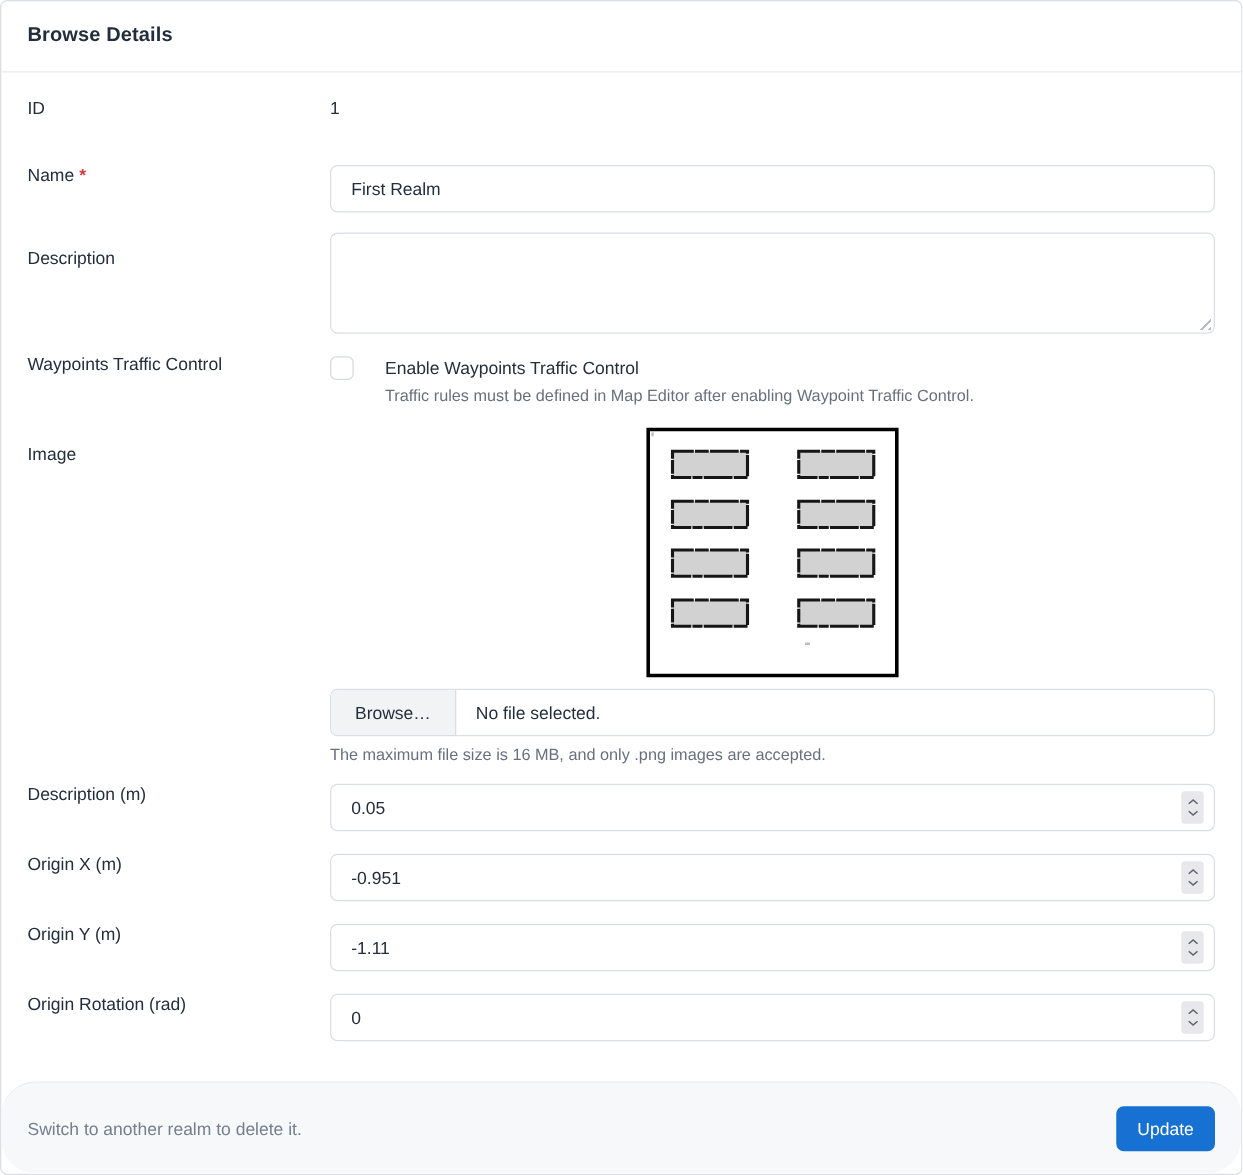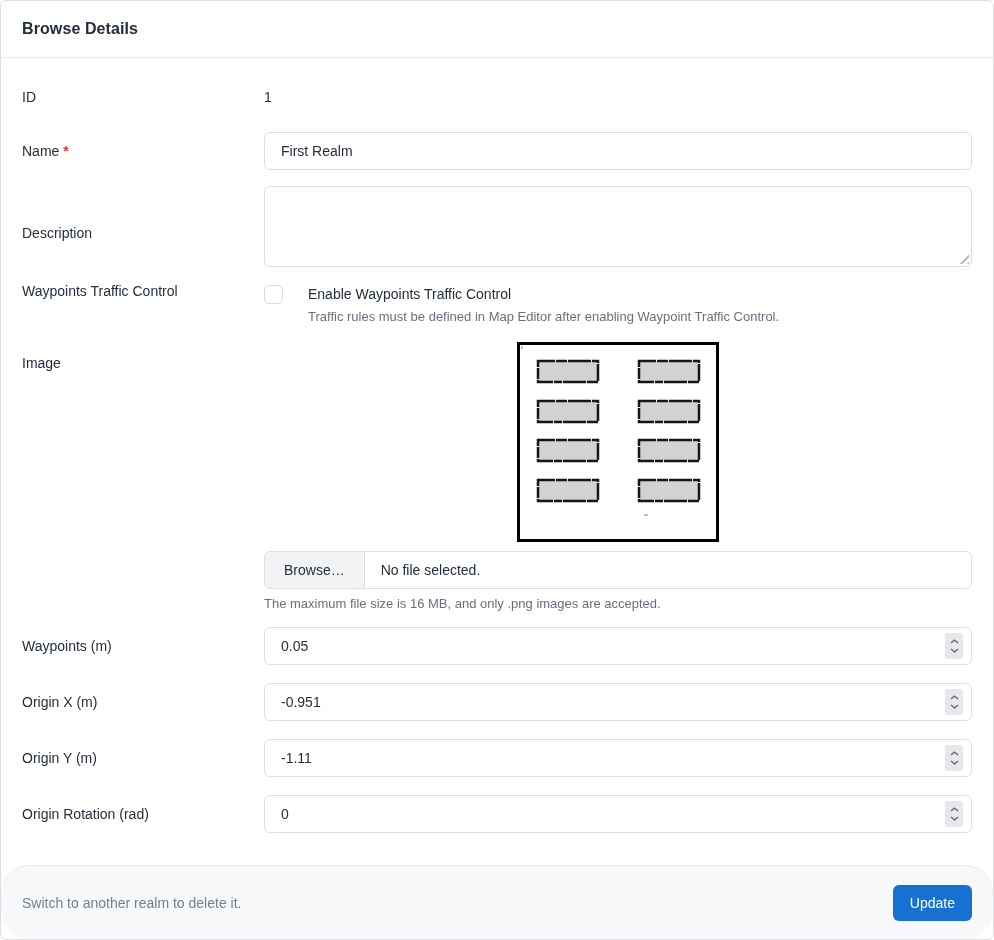"Description" .form-row { align-items: center -> none }
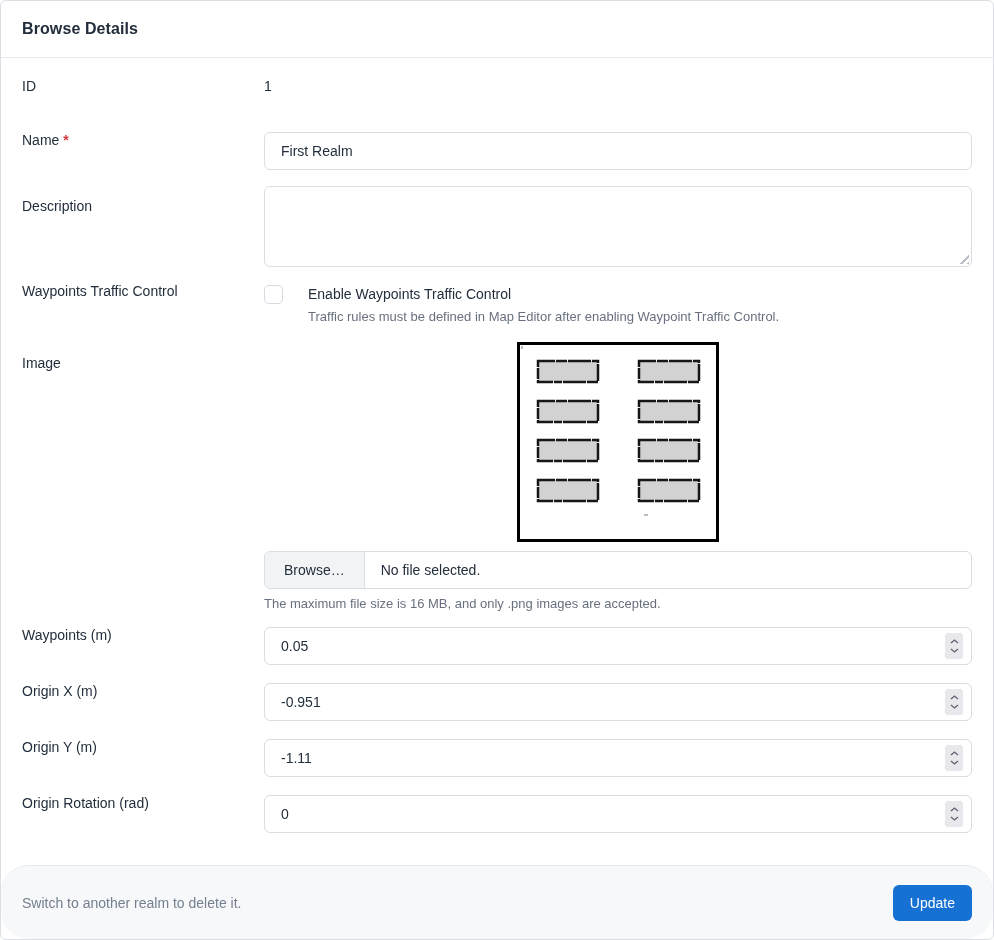"Waypoints (m)" span.form-label { text: Waypoints -> Description }
